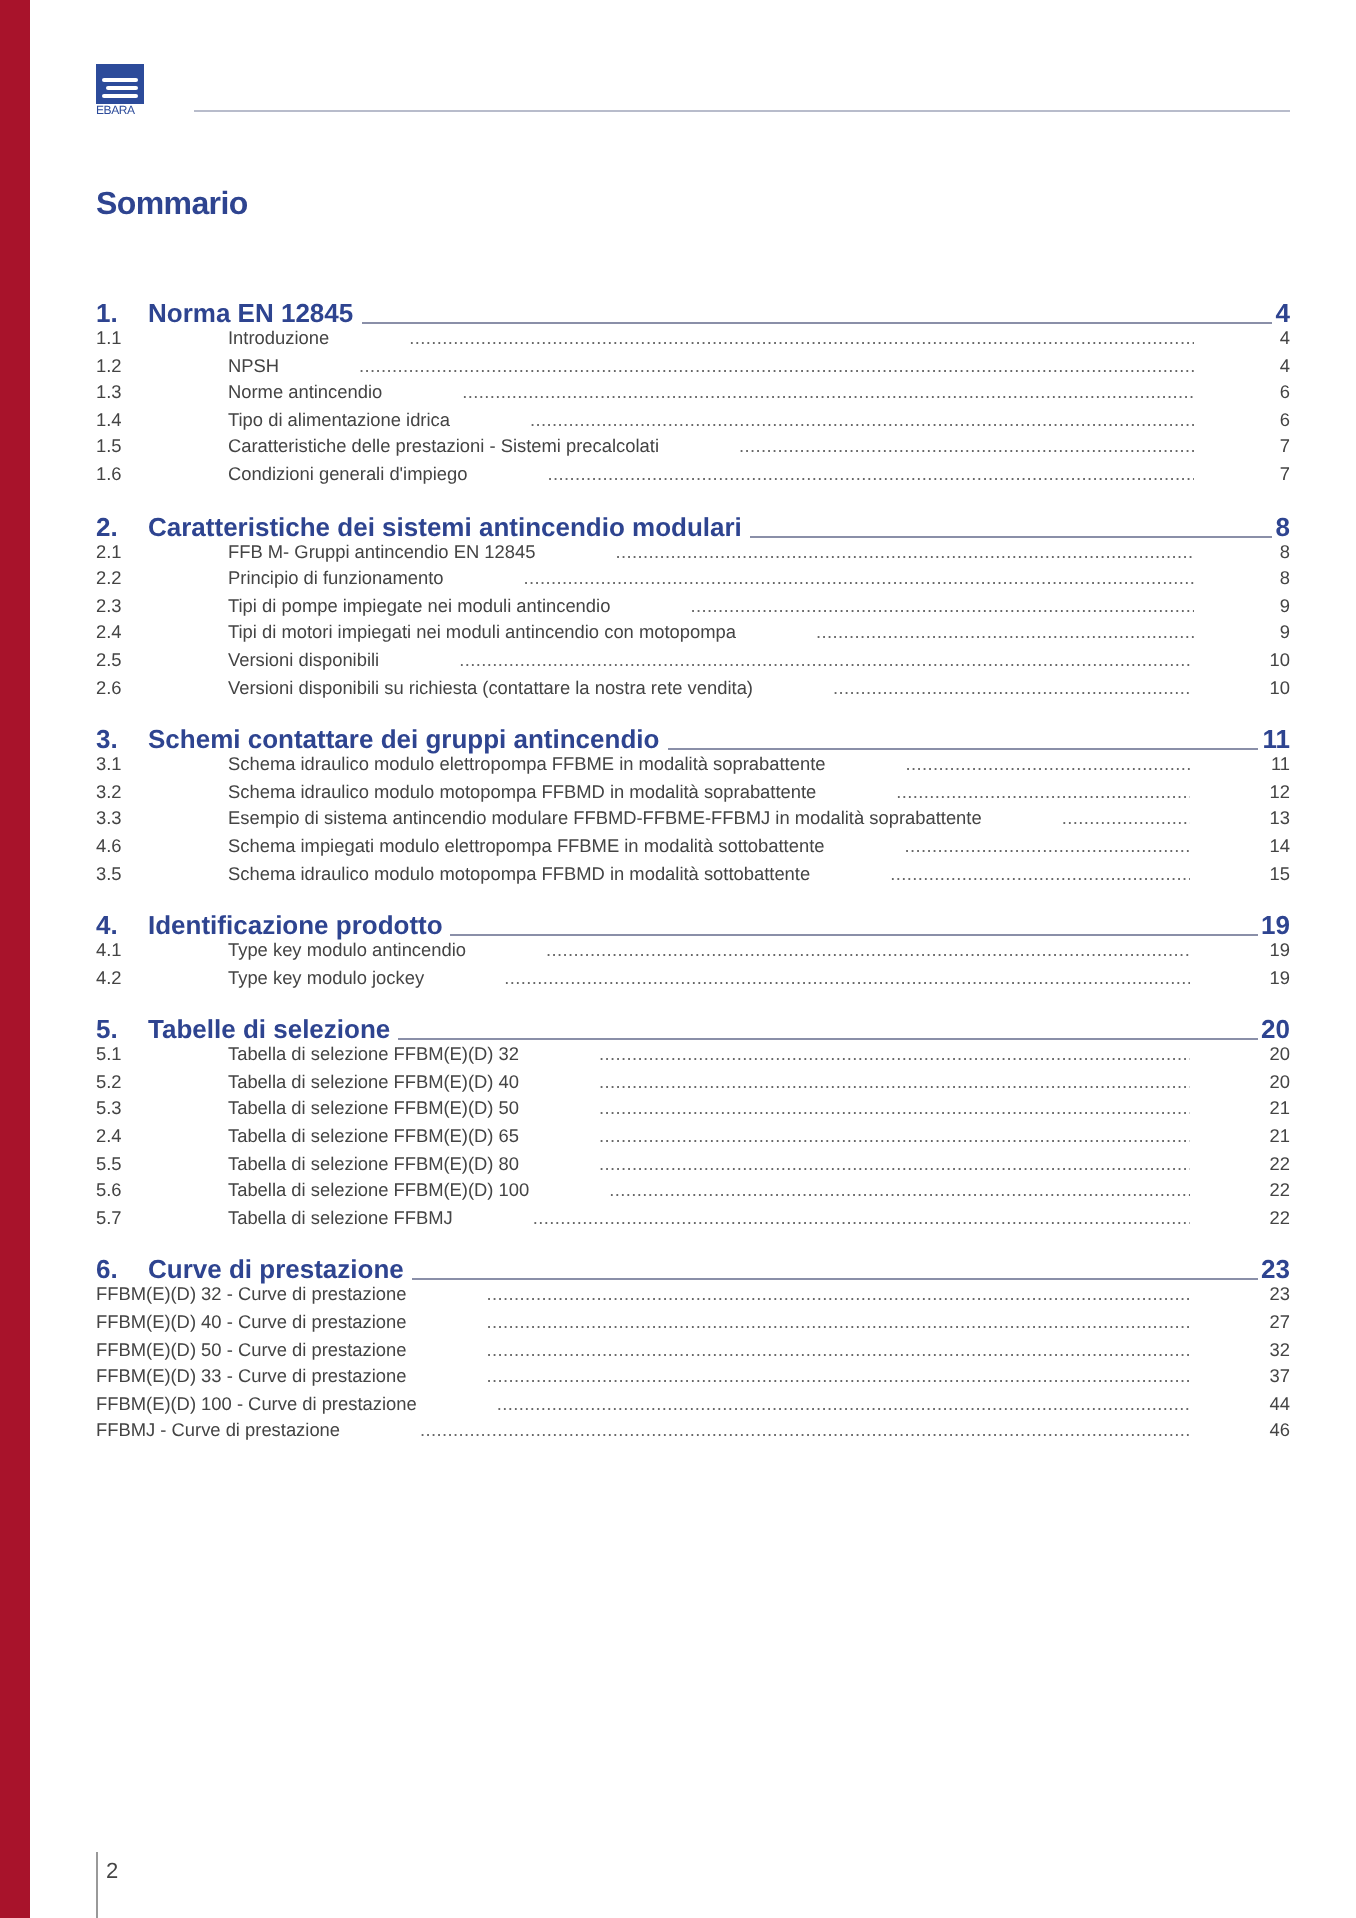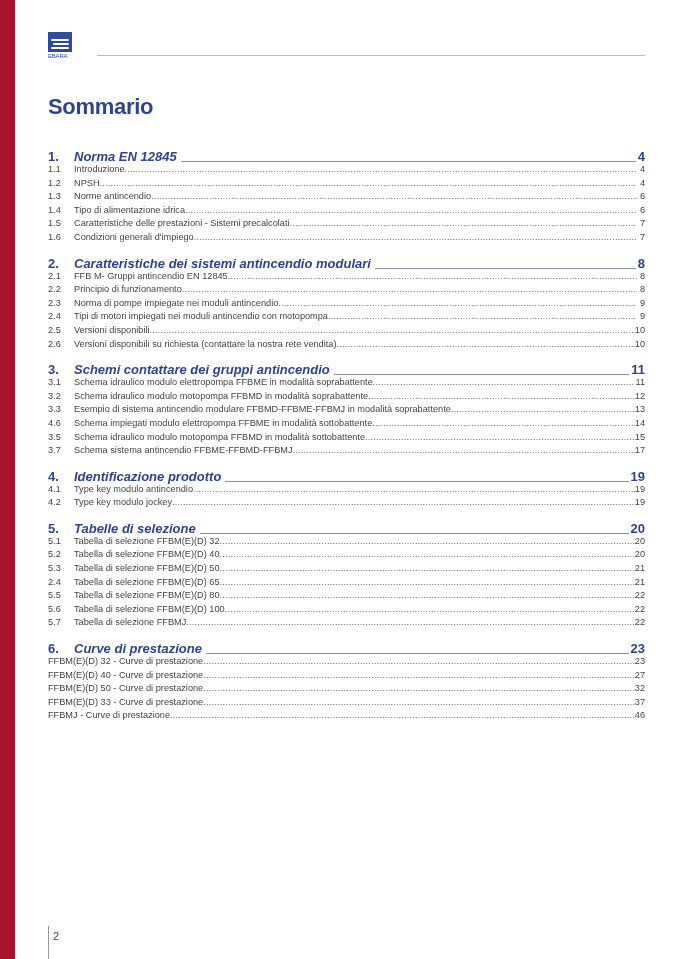"Sommario" .title { font-size: 22px -> 16px }
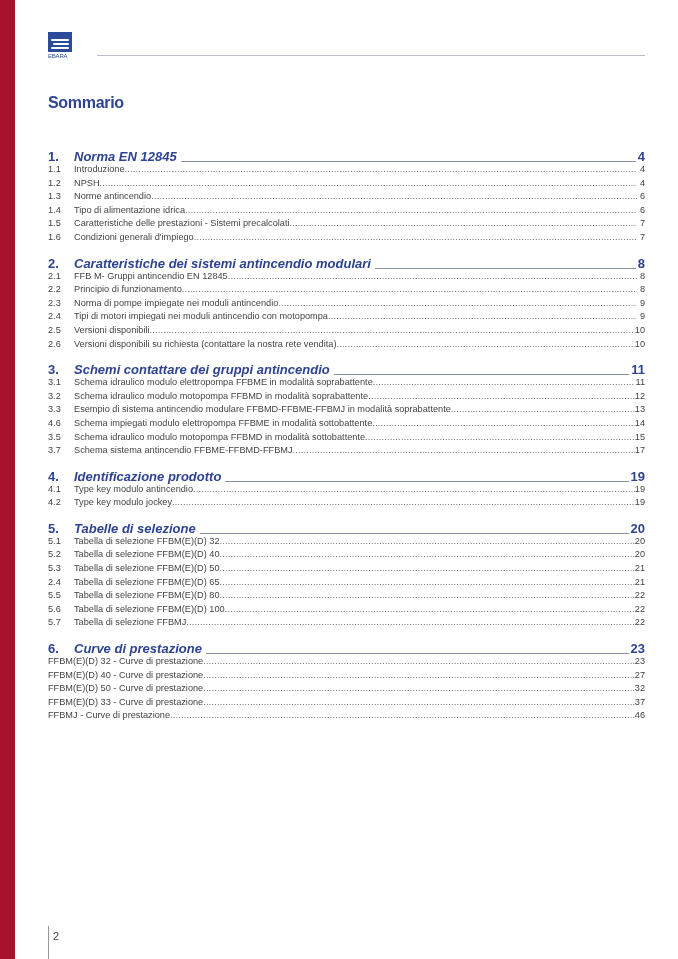"Norma EN 12845" .sec-title { font-style: italic -> none }
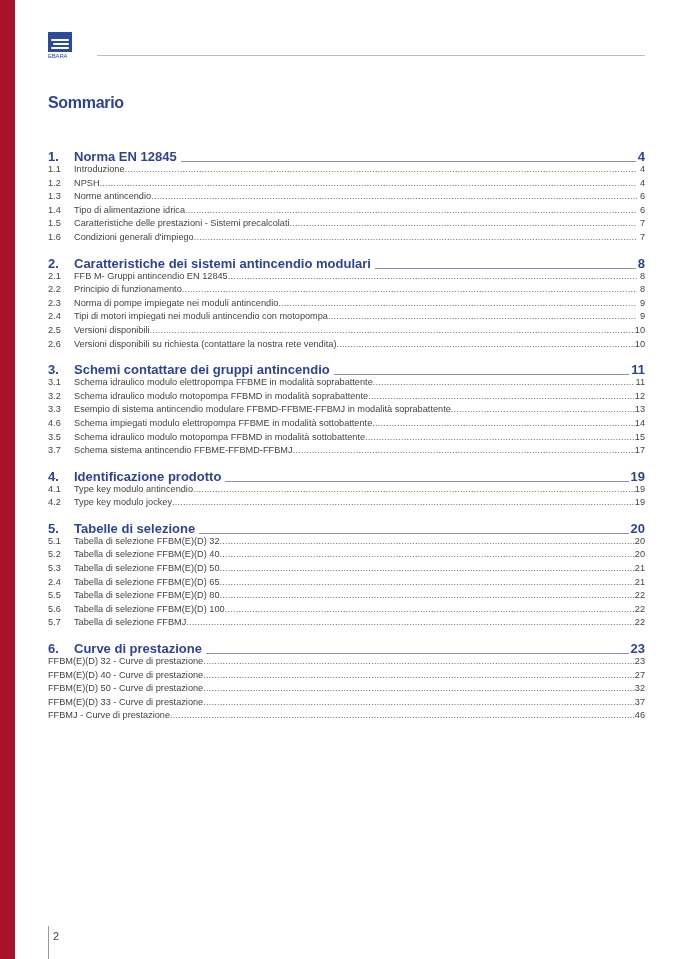"1.1" .entry { gap: none -> 40px }
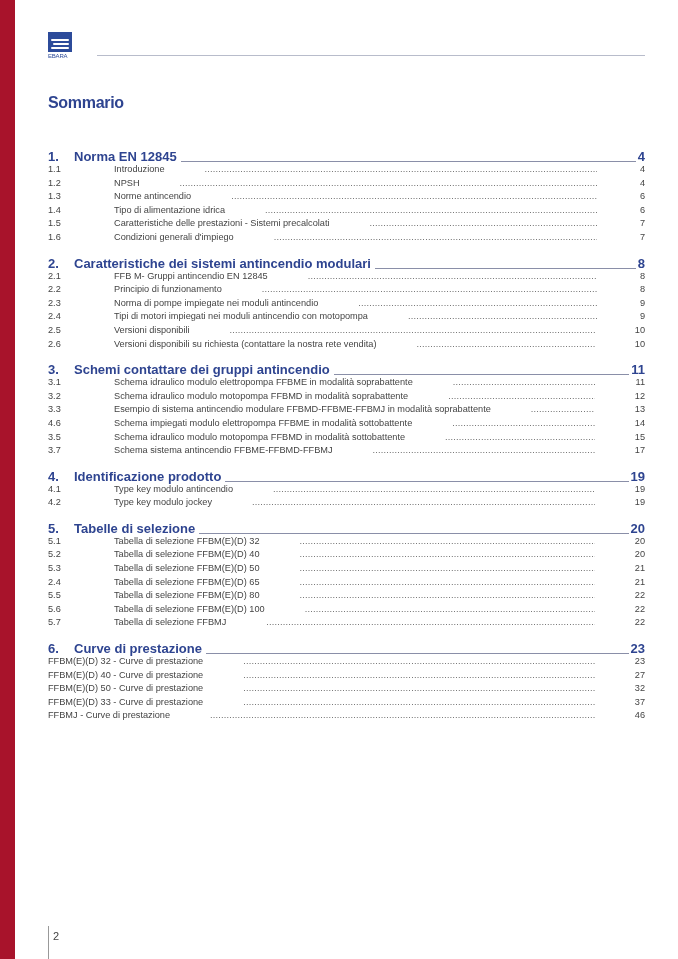"Norma di pompe impiegate nei" span.e-title { text: Norma -> Tipi }
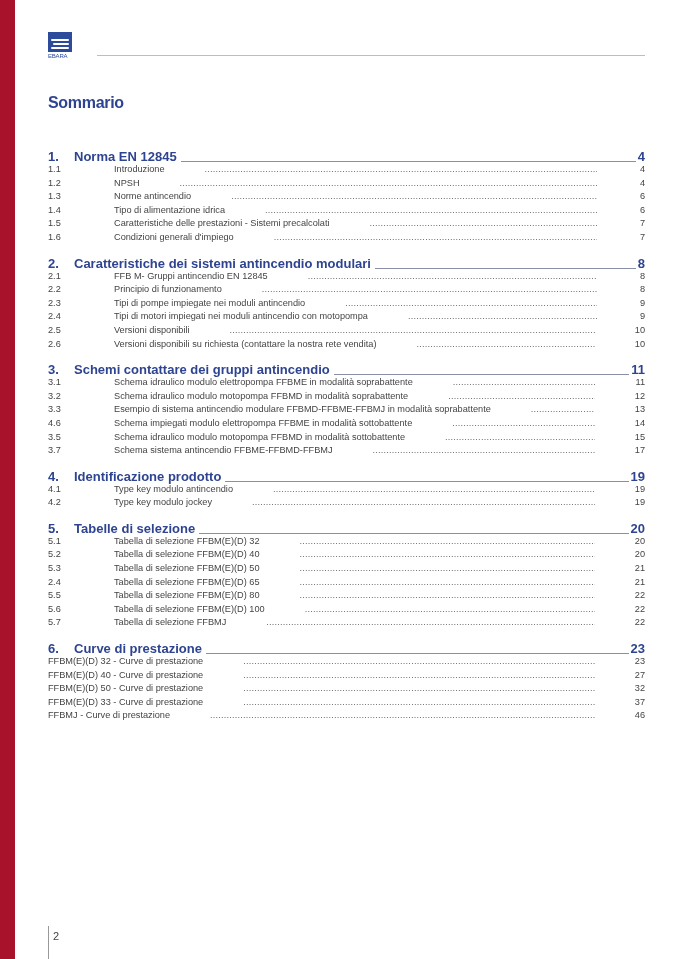"3.7" div.entry { html: <div> <span>3.7</span> <span>Schema sistema antincendio FFBME-FFBMD-FFBMJ </span> <span></span> <span>17</span> </div> -> none }
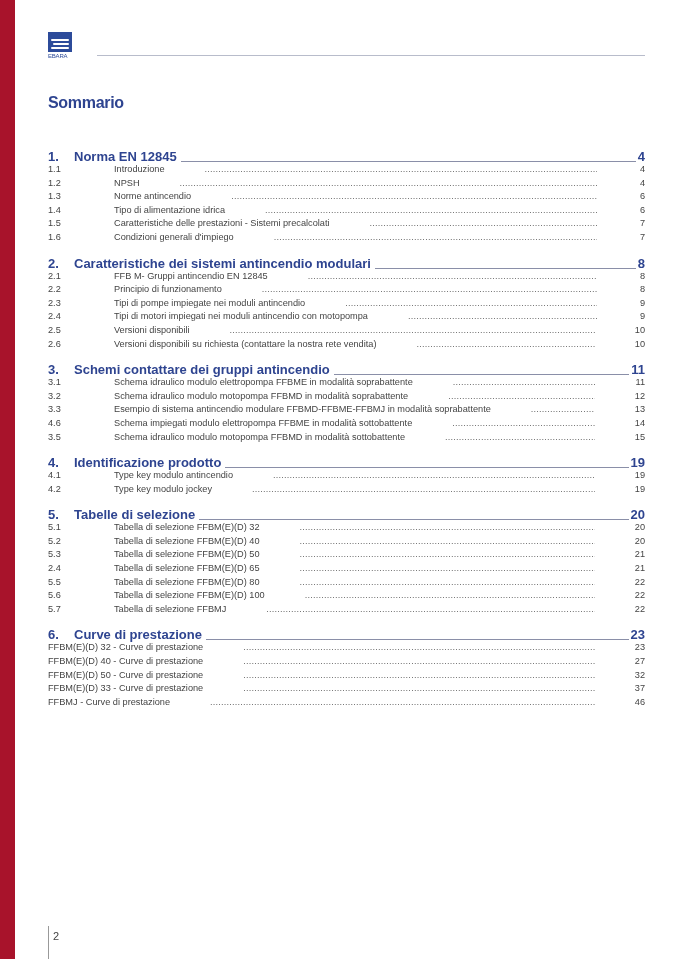"FFBM(E)(D) 100 - Curve di" div.entry { html: none -> <div> <span>FFBM(E)(D) 100 - Curve di prestazione</span> <span></span> <span>44</span> </div> }
